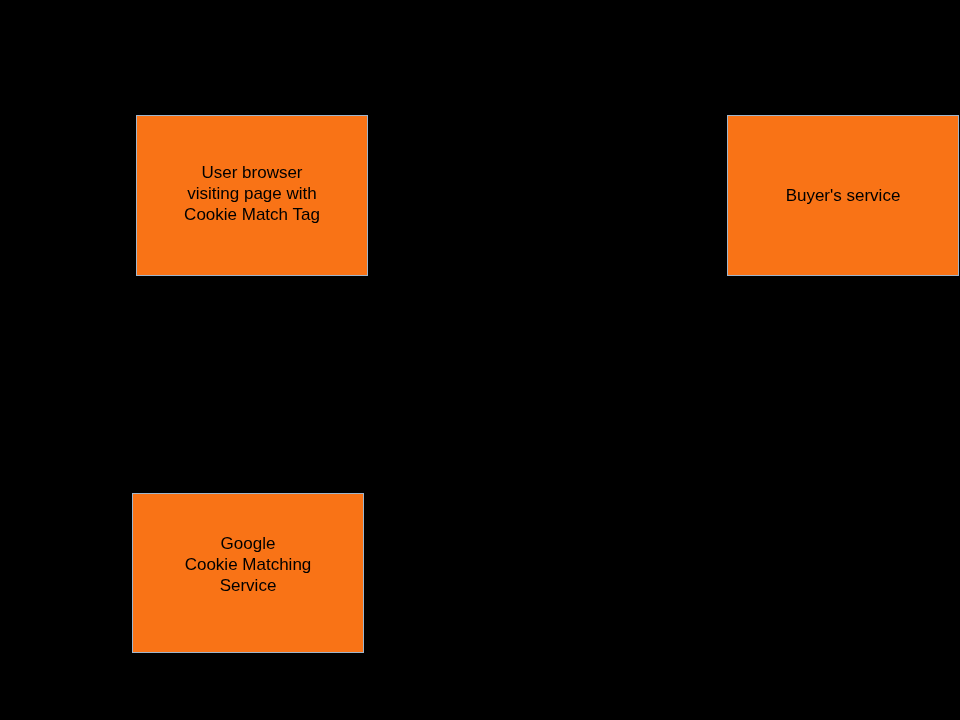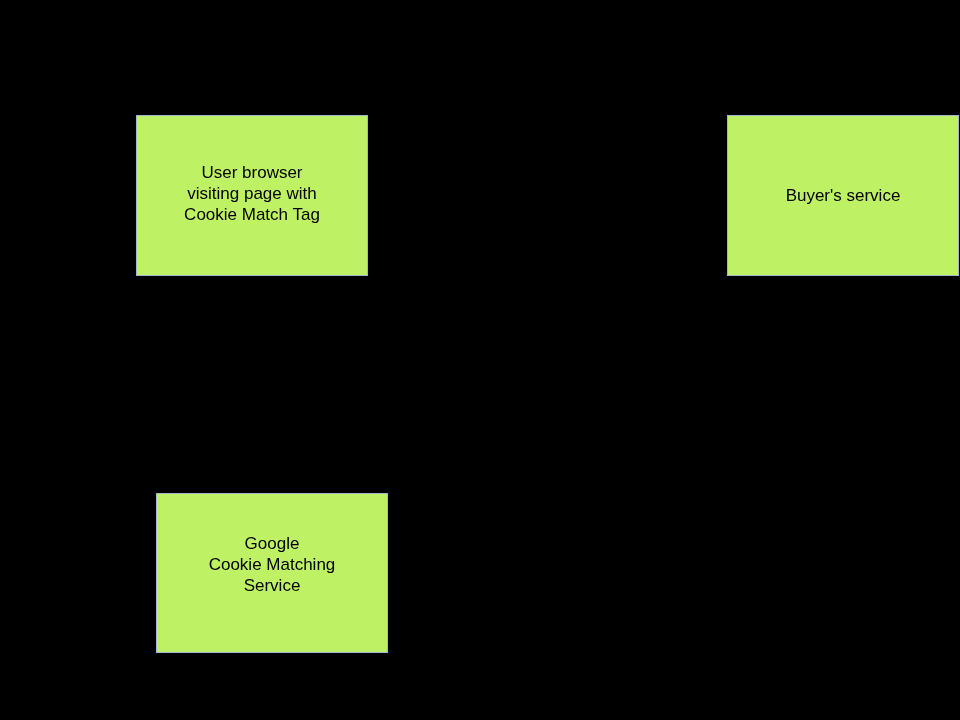"User browser" .node { background: #bef264 -> #f97316 }
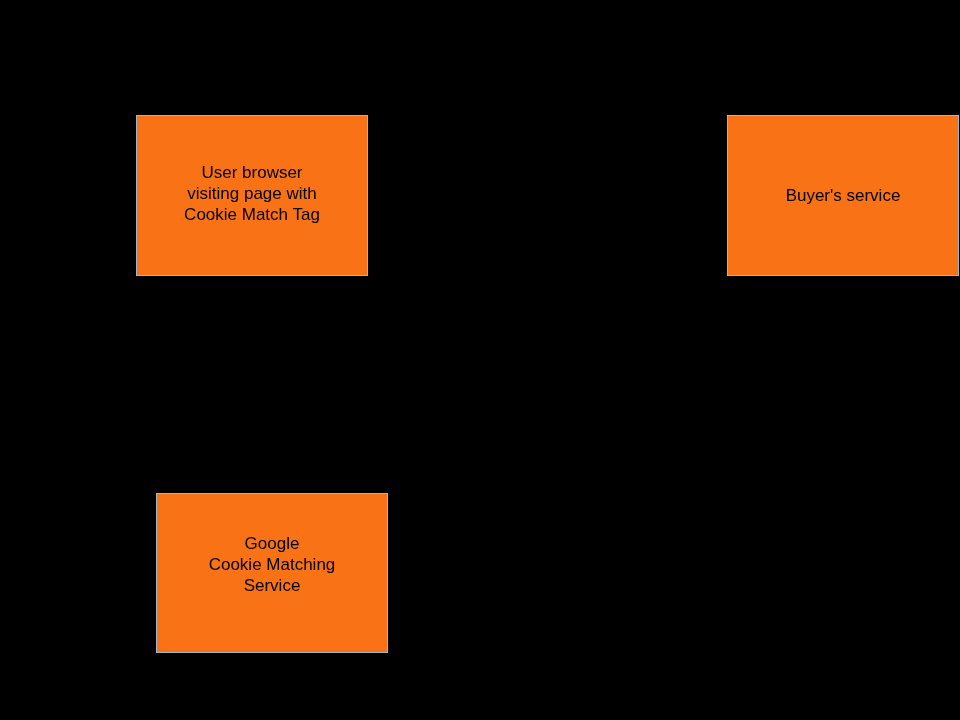"Google" #node-google-cms { left: 156px -> 132px }
